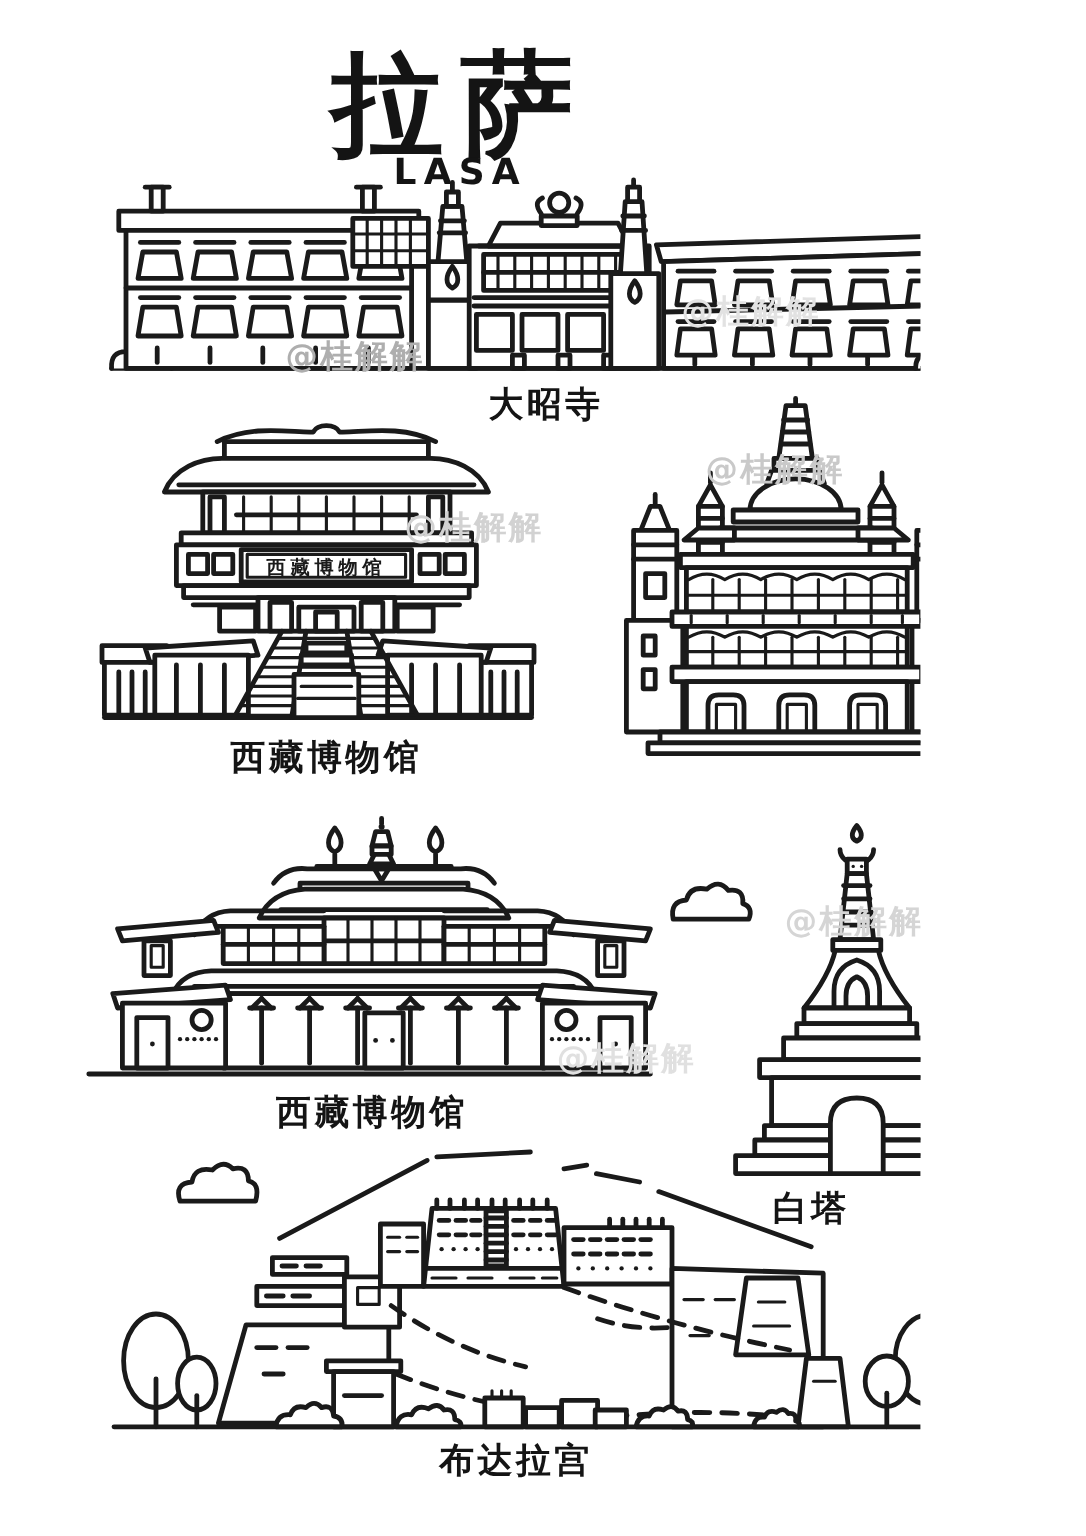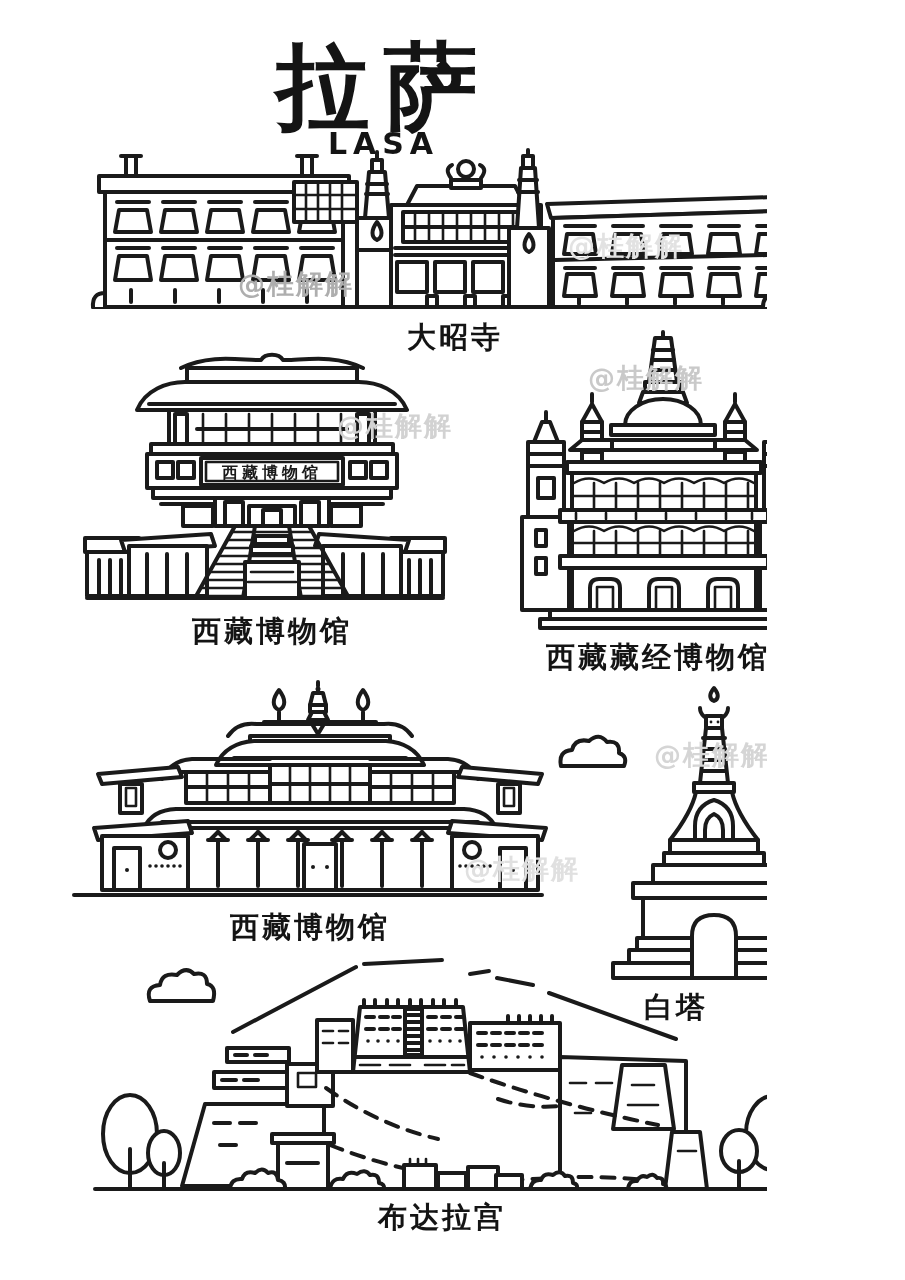"@桂解解" .wm { margin-top: none -> 13px }
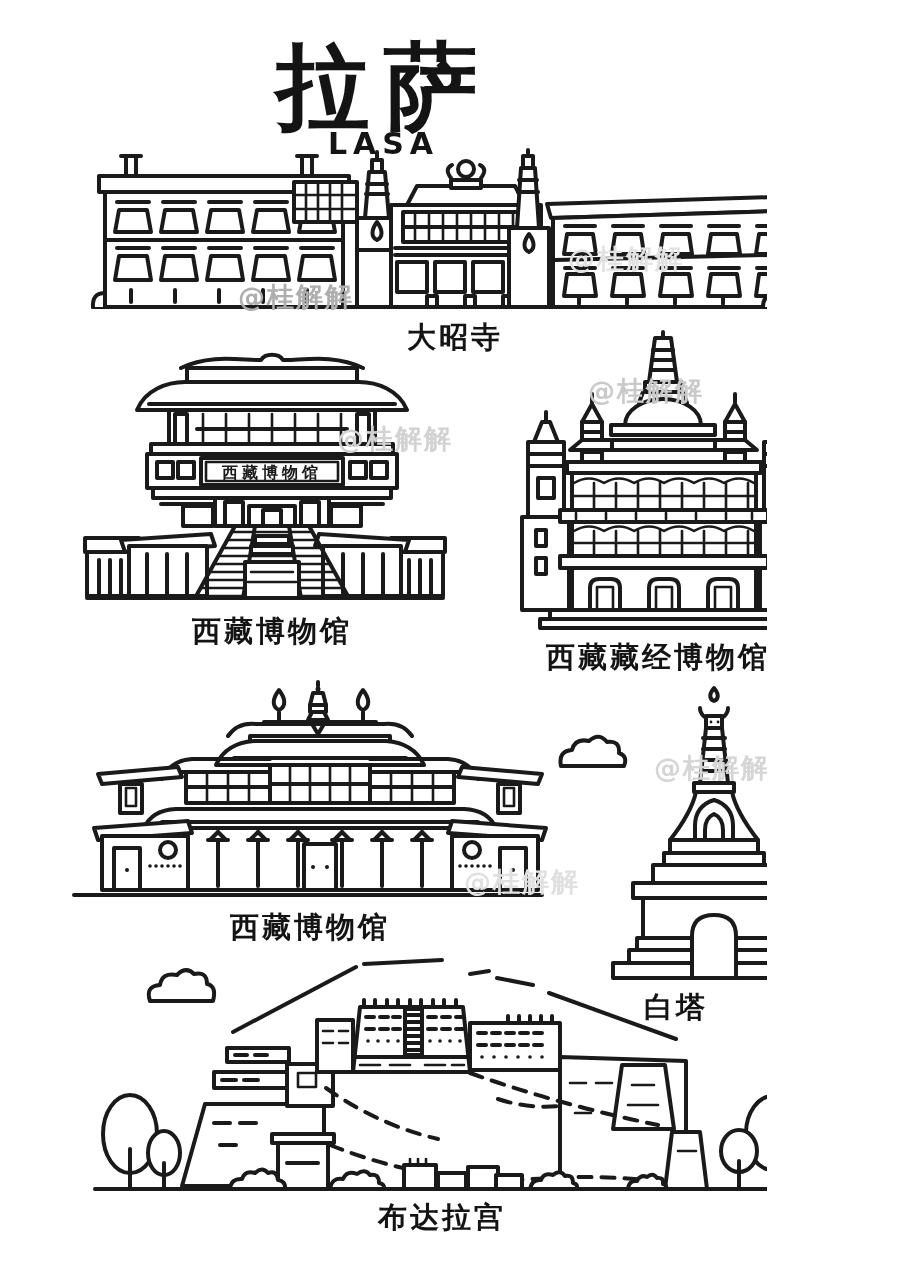"西藏藏经博物馆" div.lm-label { html: <div>西藏藏经博物馆</div> -> none }
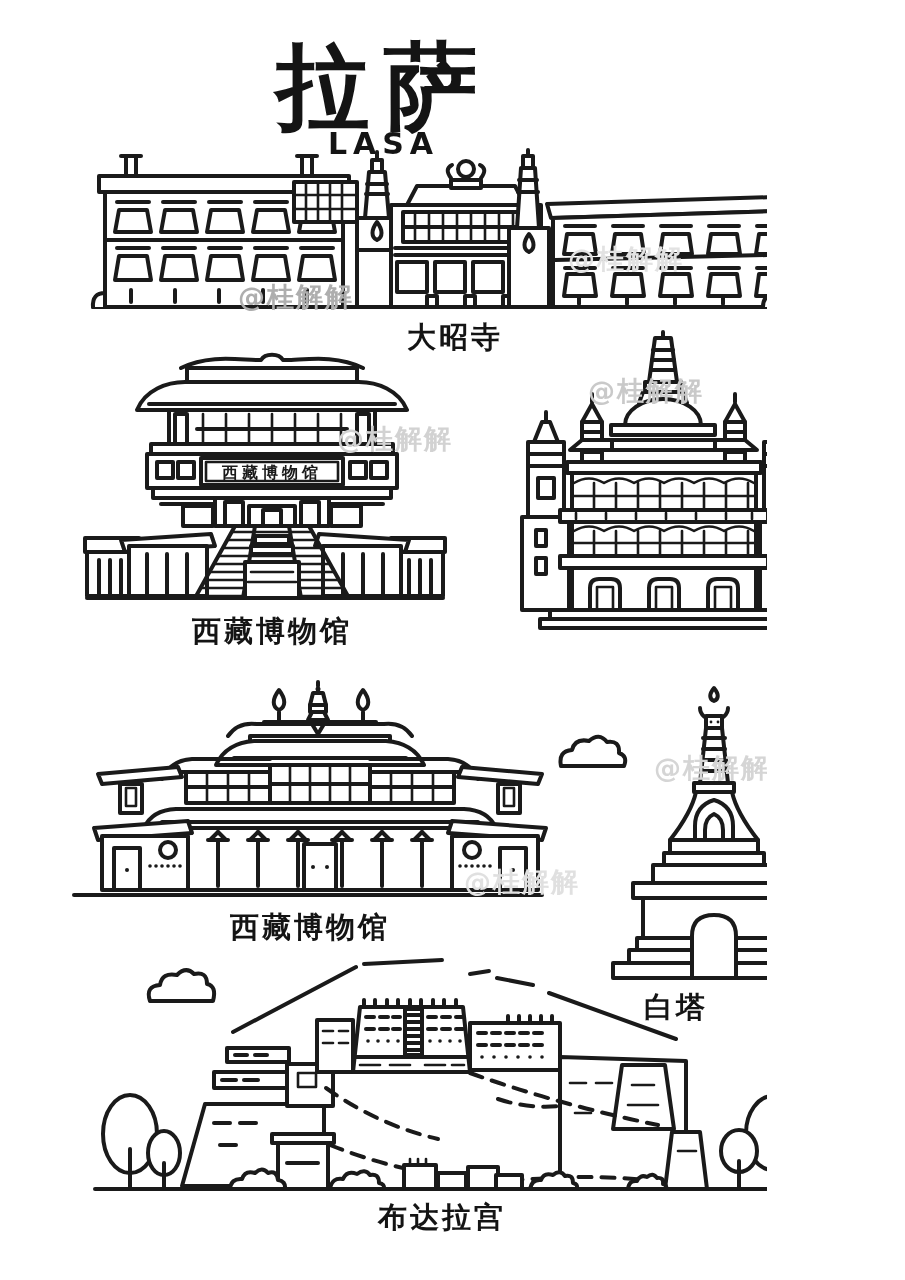"布达拉宫" div.lm-label { left: 442px -> 430px }
